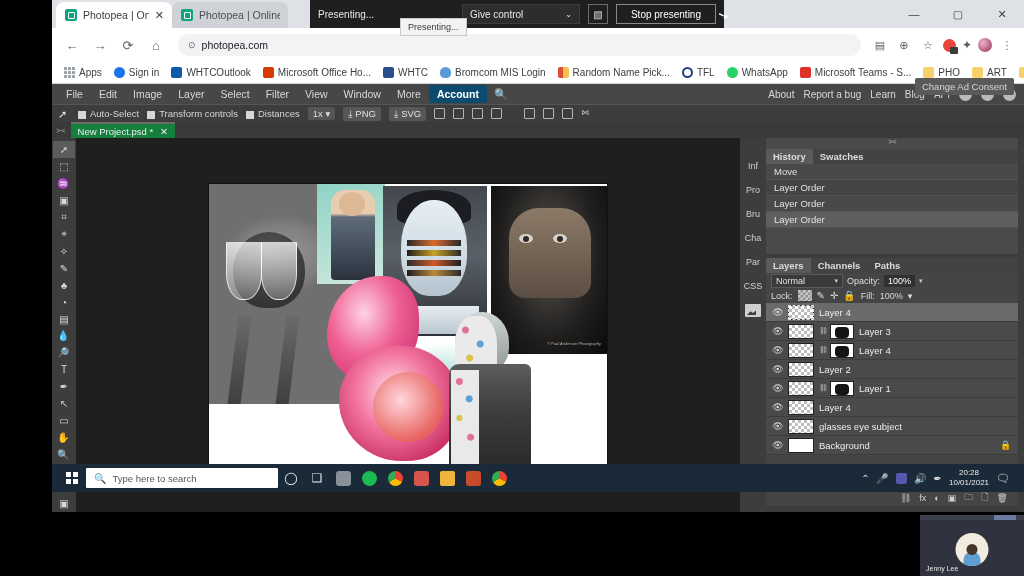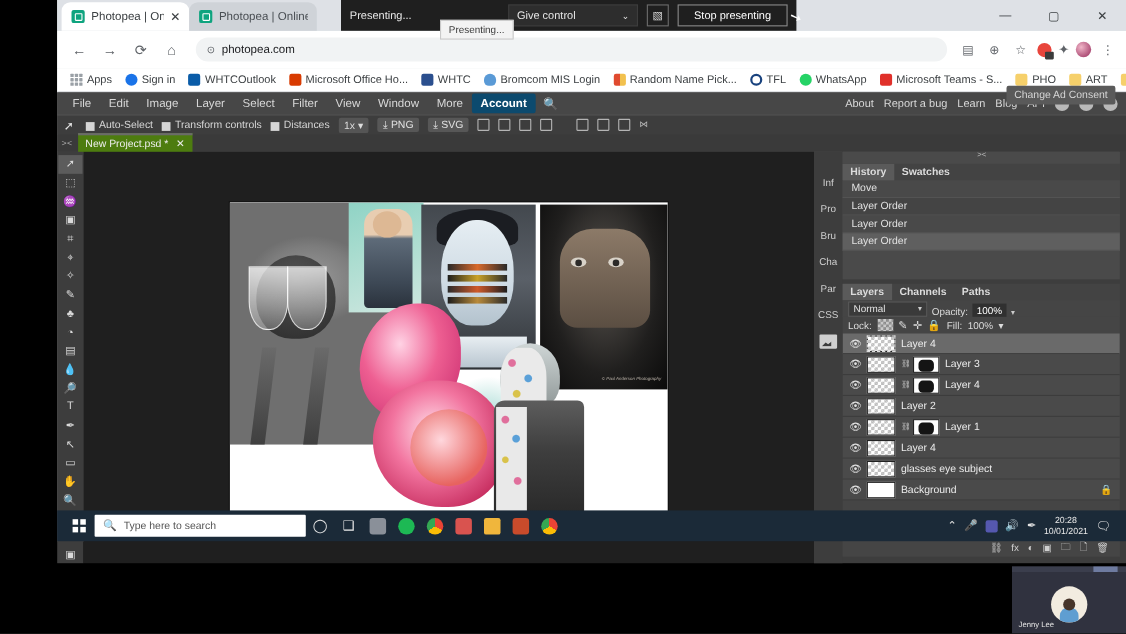"New Project.psd *" .doctab { background: #4d7c0f -> #15803d }
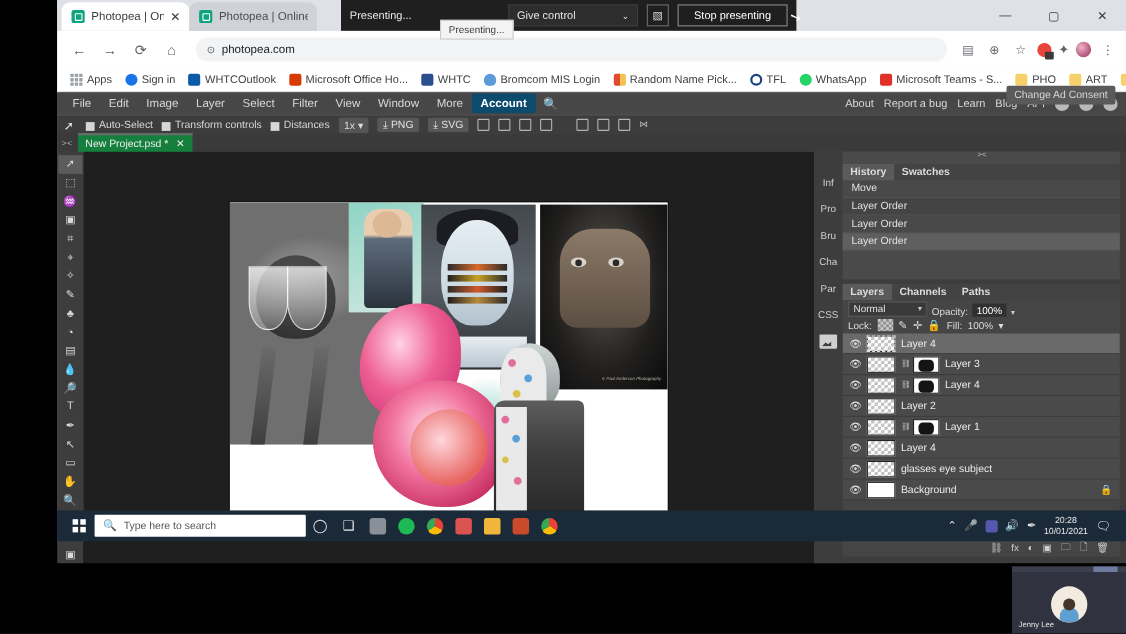"Normal" .lp-opt { align-items: flex-end -> center }
